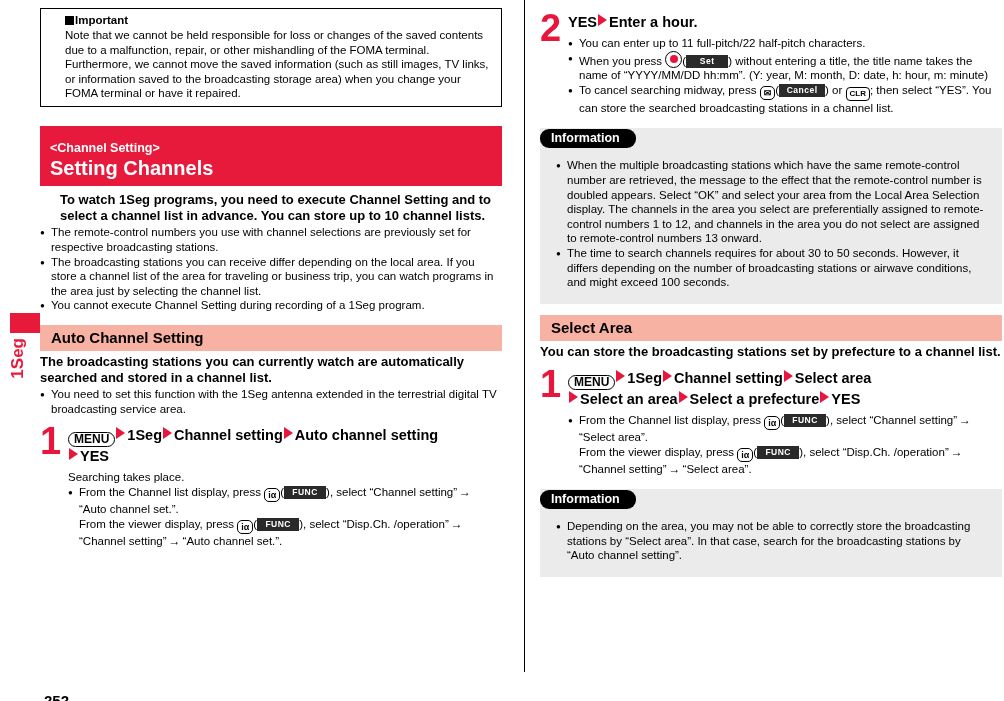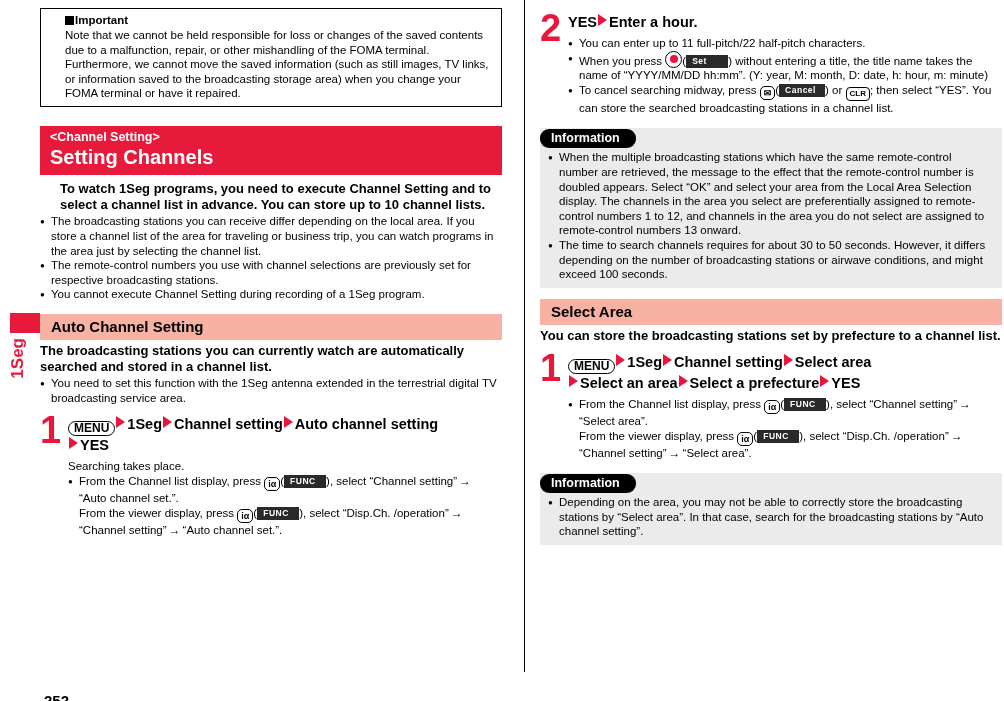"Set" .softkey { text-align: none -> center }
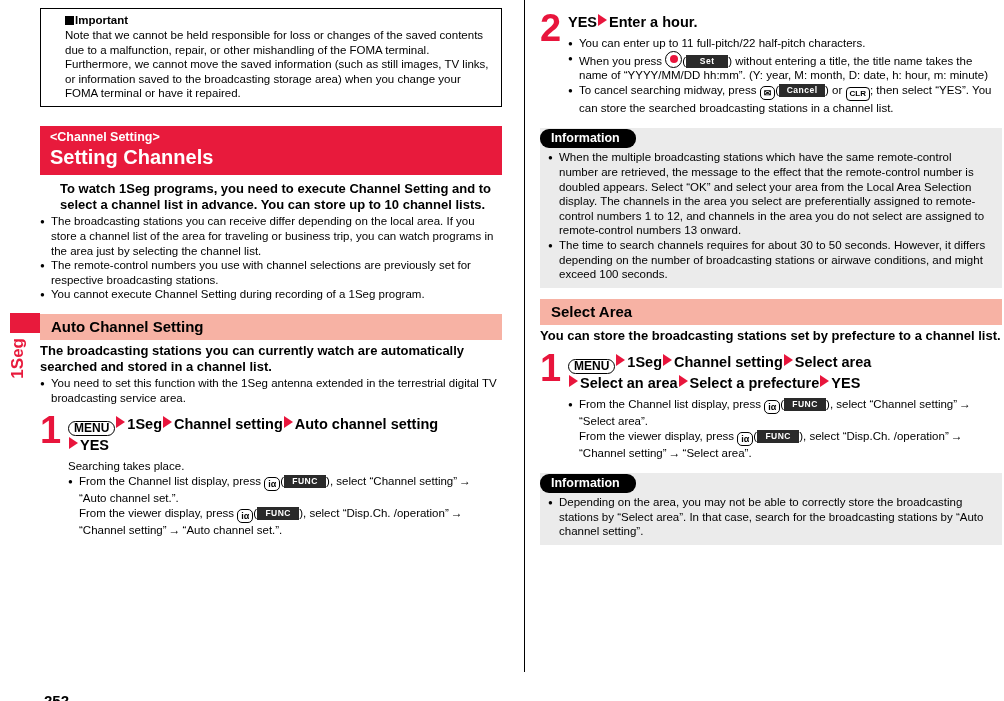"<Channel Setting>" .red-banner { padding: 3px 10px 6px 10px -> 14px 10px 6px 10px }
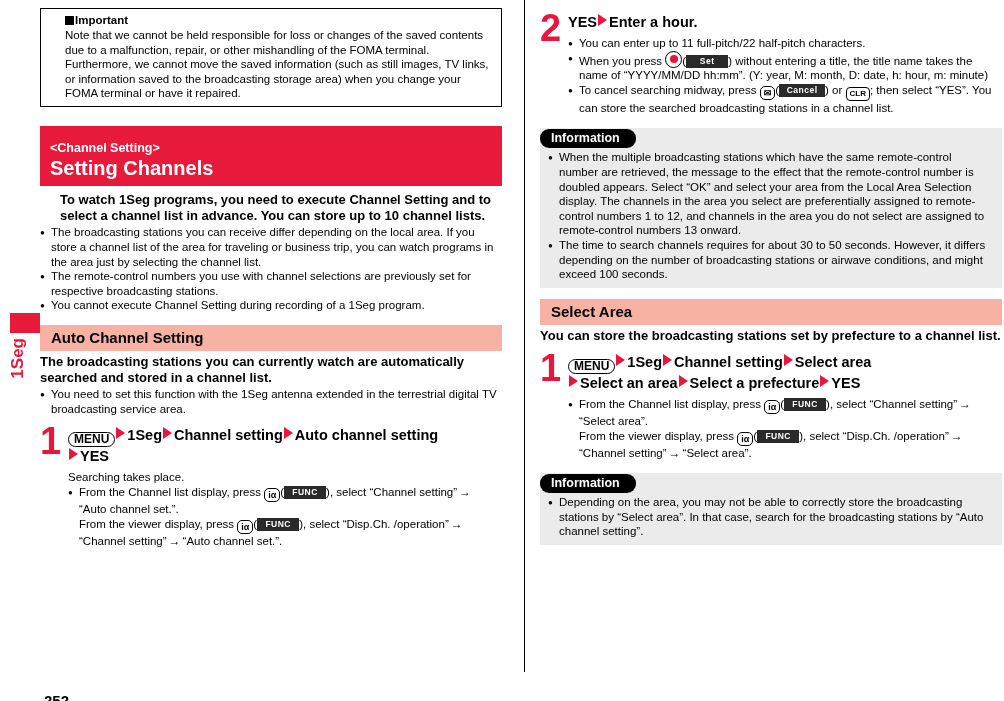"When the multiple broadcasting stations" .info-box ul.bullets { margin: 0 -> 8px }
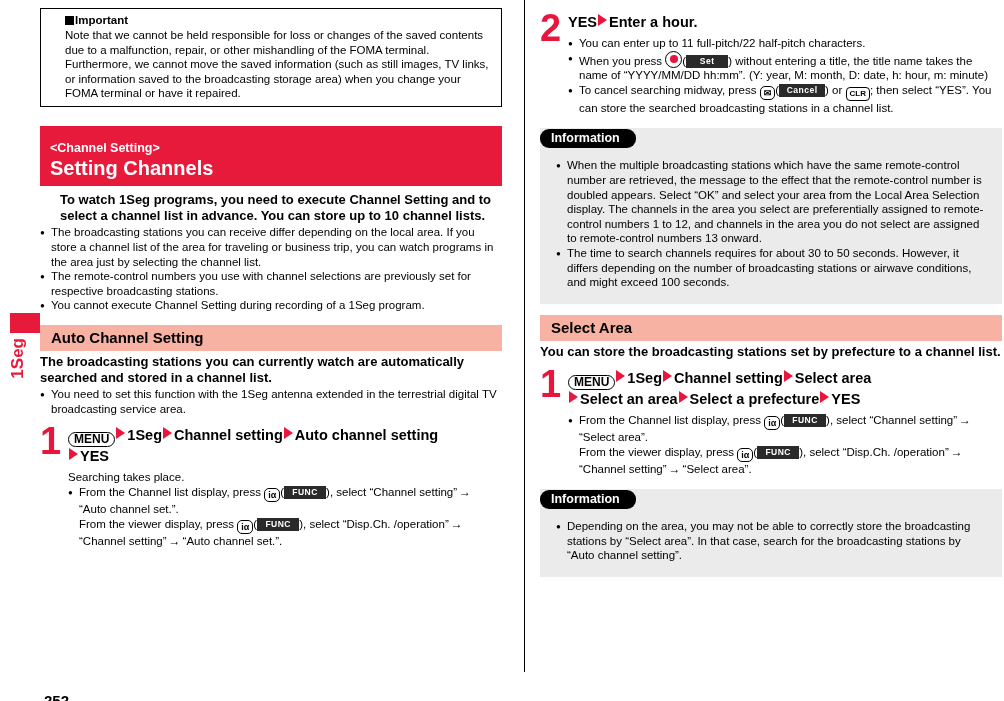"The broadcasting stations you can receive" li { order: before "The remote-control numbers you use" -> after "The remote-control numbers you use" }
